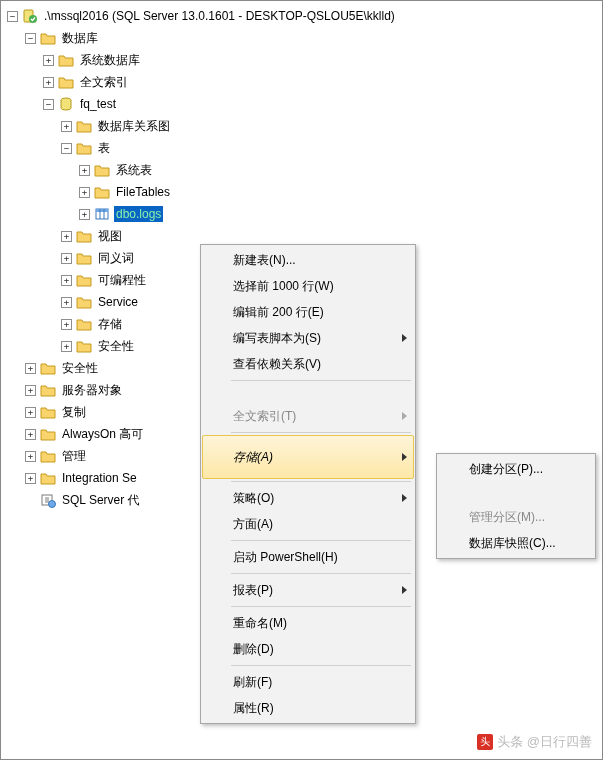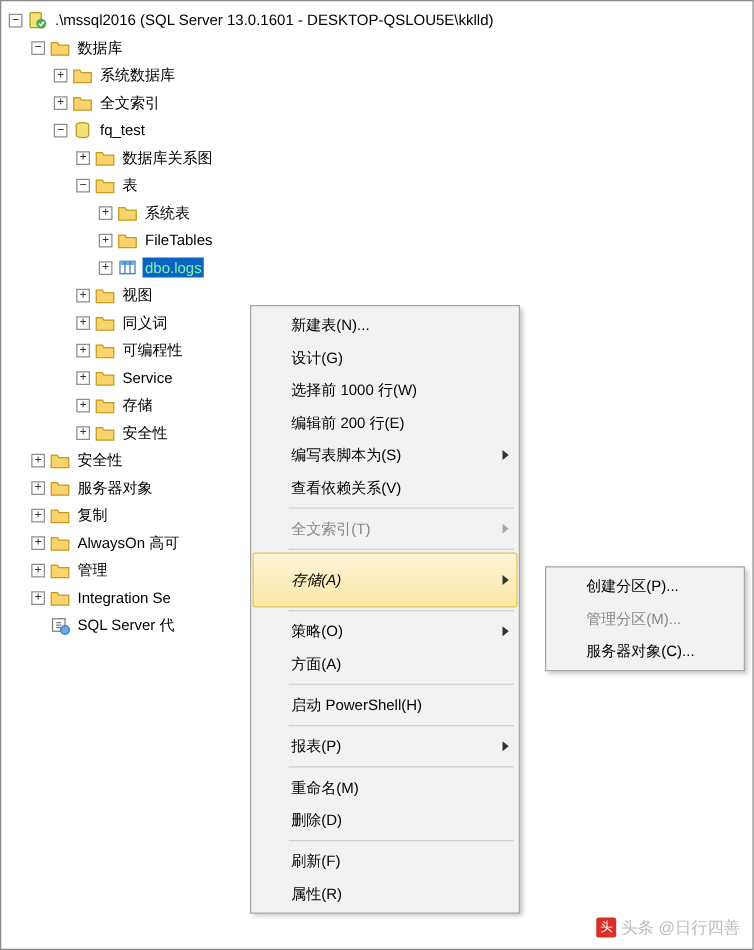"设计(G)" div.ctx-item { html: <div> <span>设计(G)</span> </div> -> none }
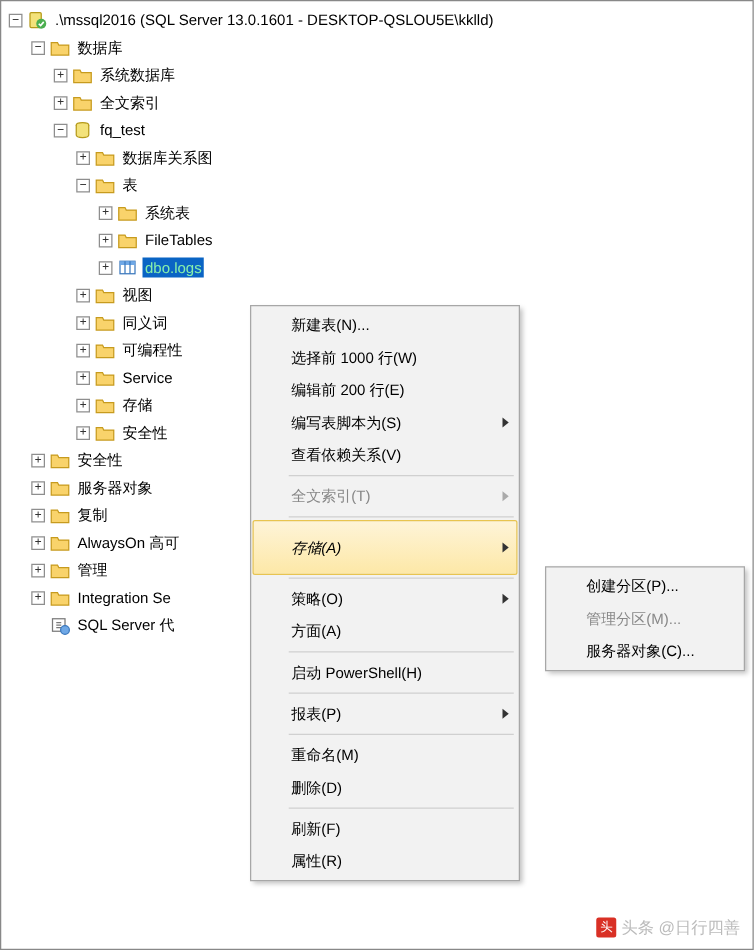"全文索引(T)" .ctx-item.disabled { margin-top: none -> 22px }
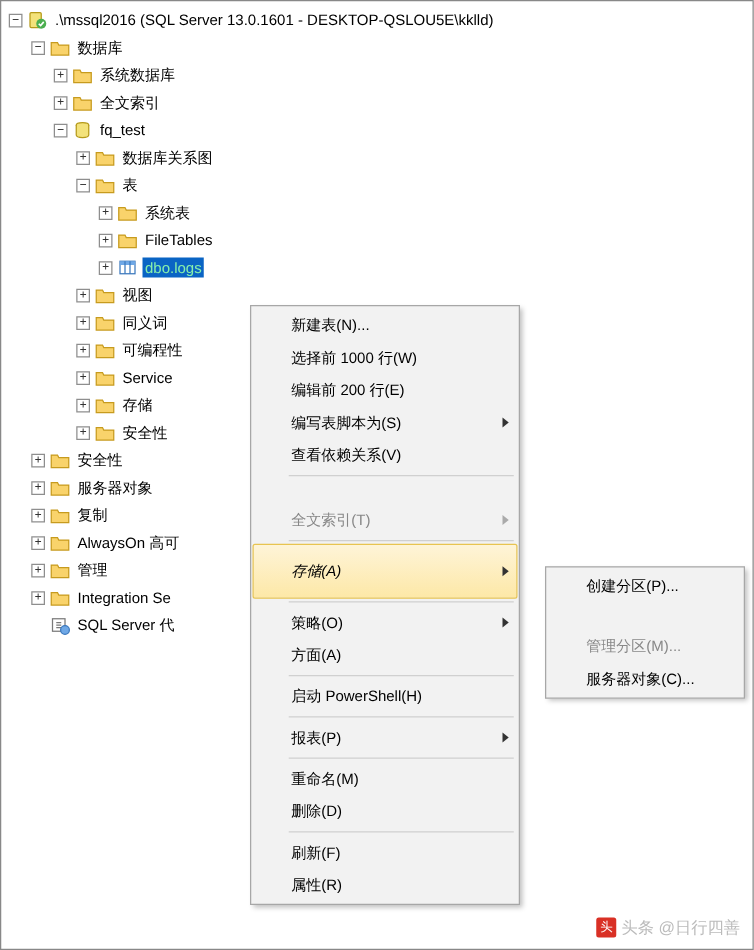"服务器对象(C)..." span { text: 服务器对象 -> 数据库快照 }
